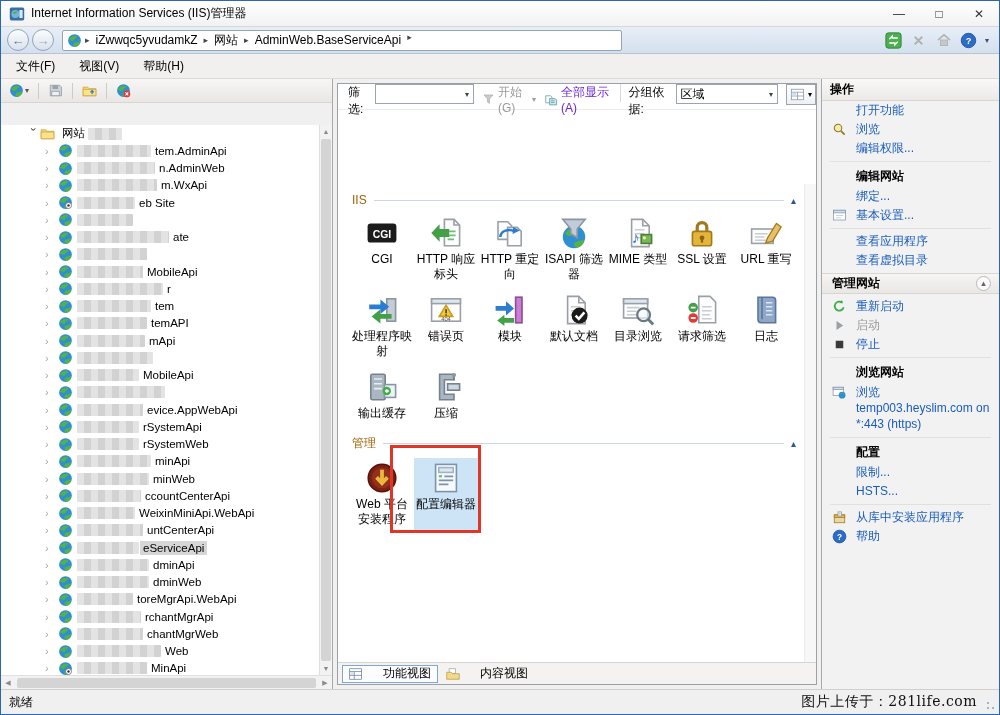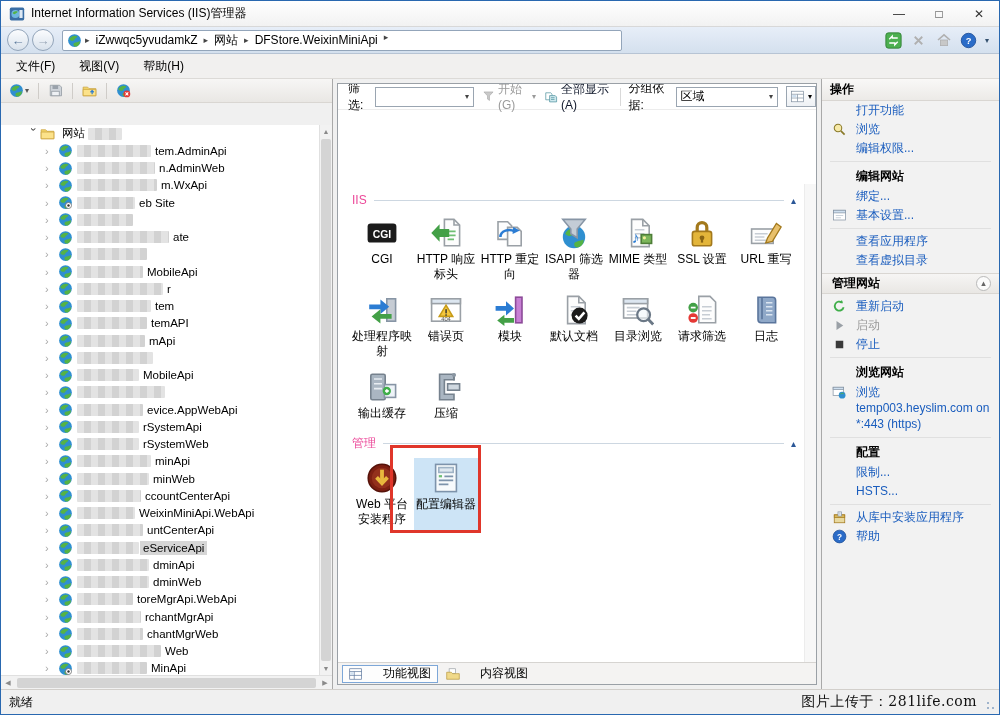"DFStore.WeixinMiniApi" span.lbl { text: DFStore.WeixinMiniApi -> AdminWeb.BaseServiceApi }
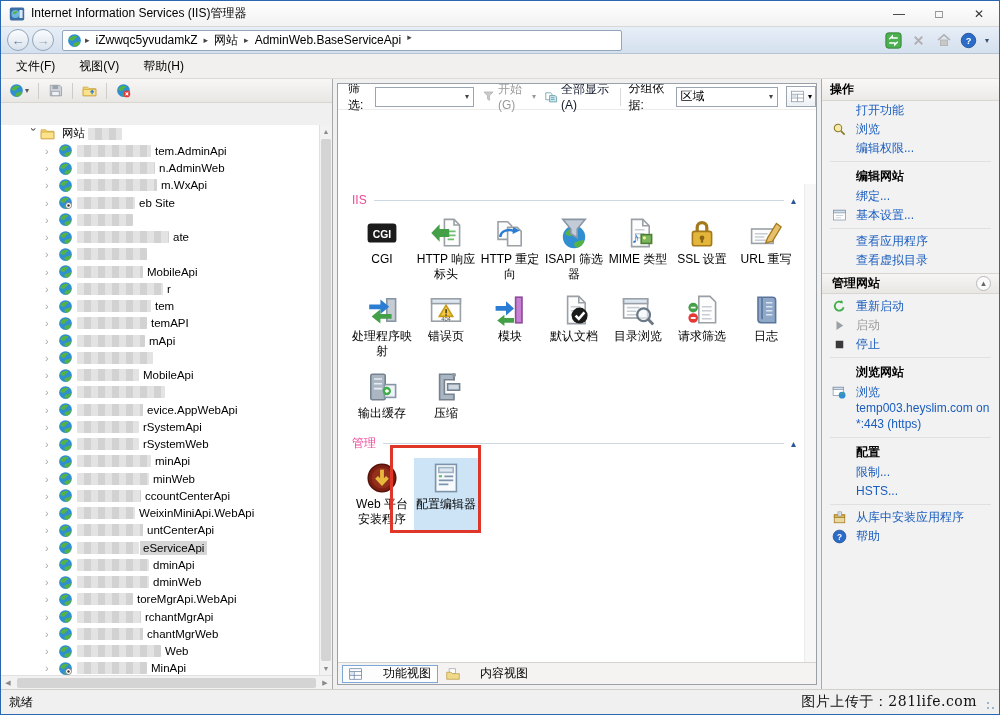"筛选:" .filterbar { align-items: center -> flex-start }
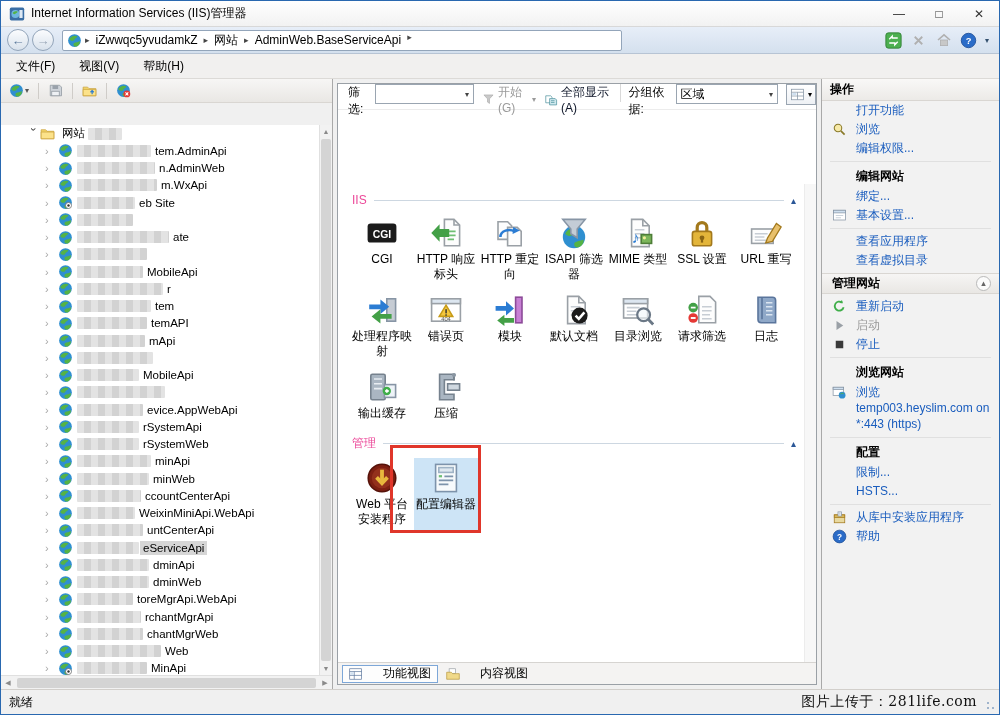"全部显示(A)" .filterbar .showall { color: #0f172a -> #6d28d9 }
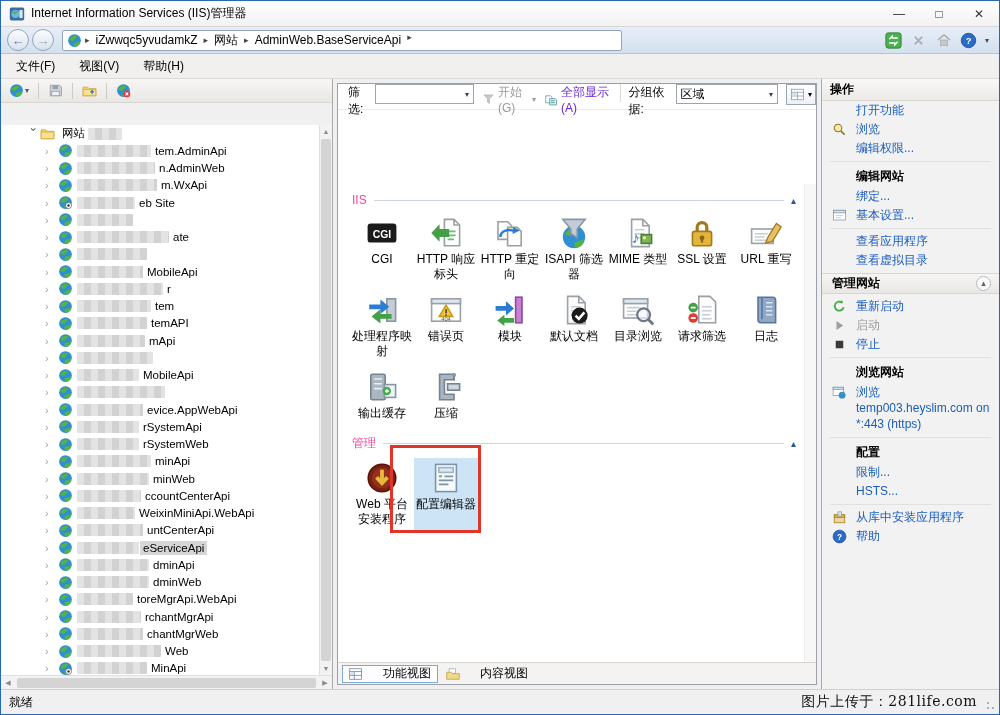"IIS" .gname { color: #ec4899 -> #a16207 }
